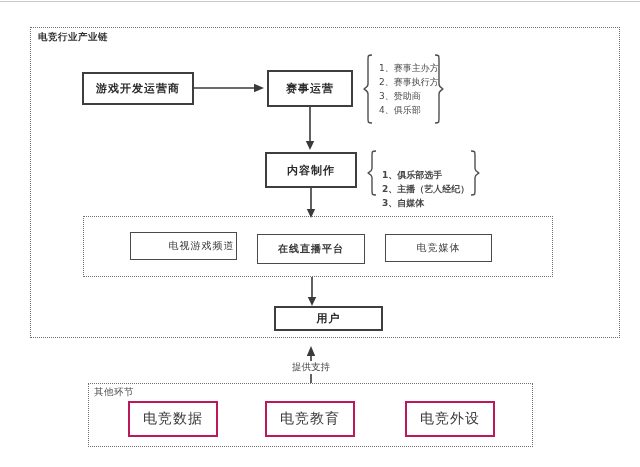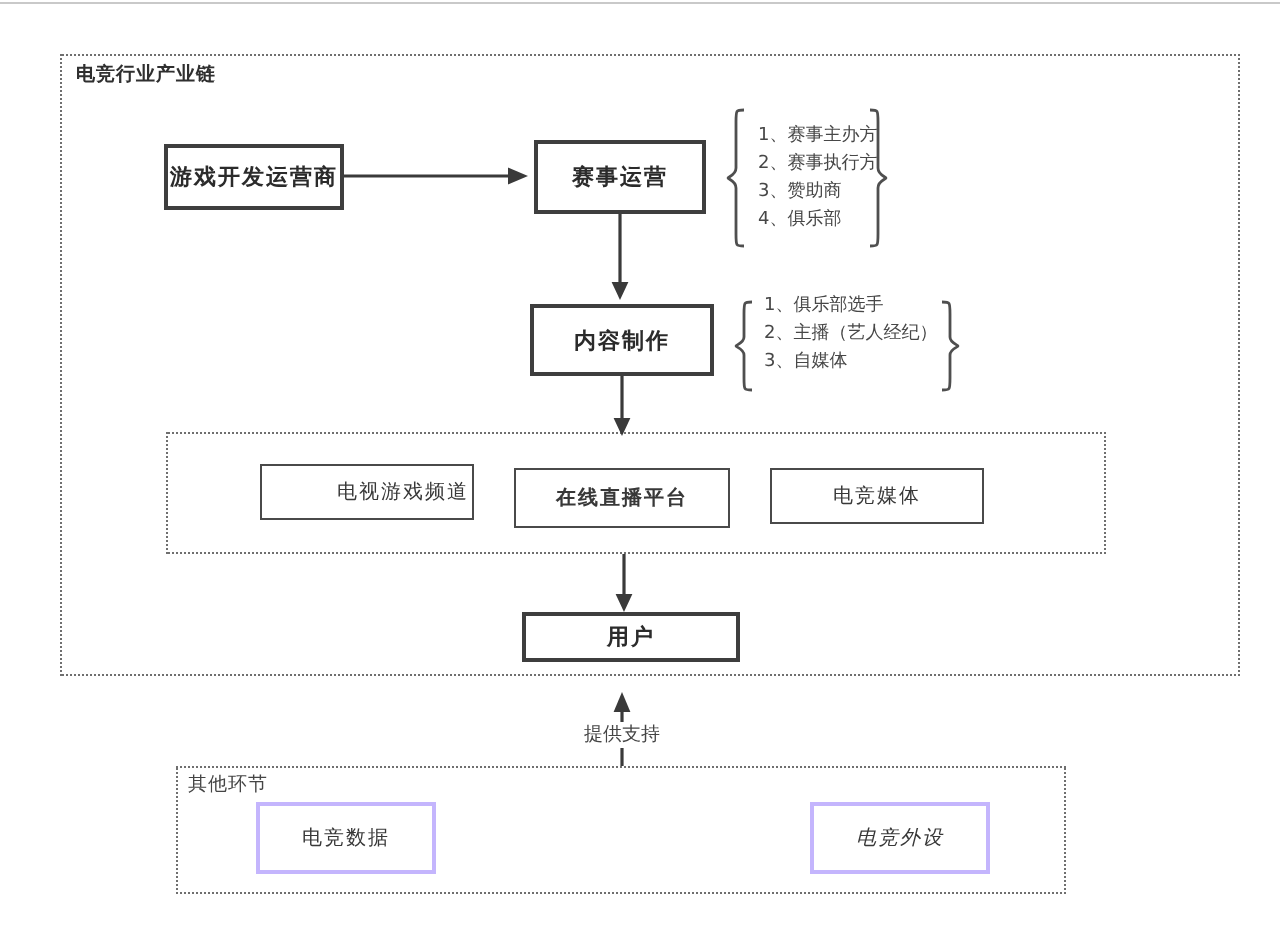"游戏开发运营商" #node-gamedev { width: 90px -> 112px }
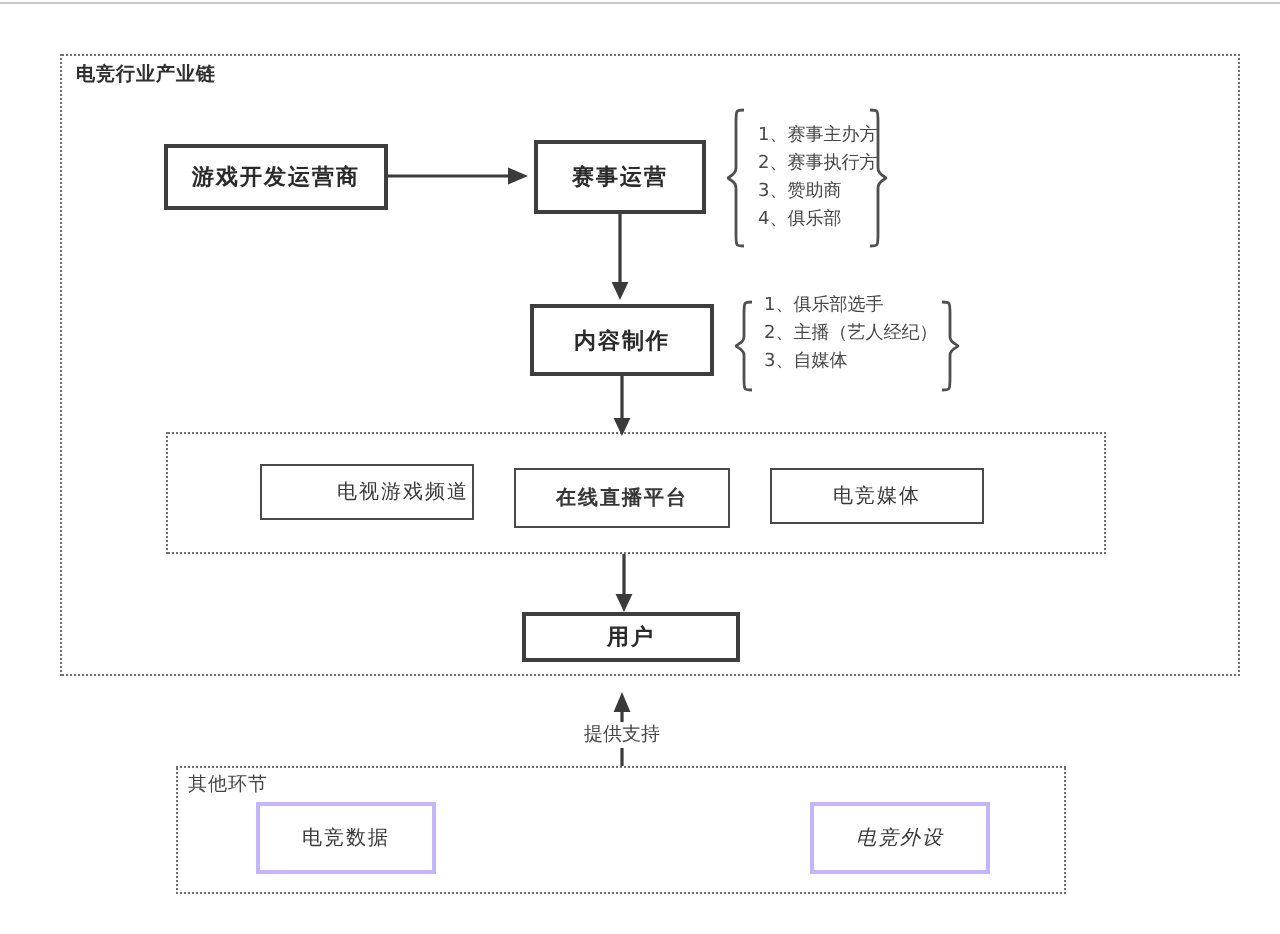"1、俱乐部选手" #content-roles { font-weight: none -> bold; top: 146px -> 168px }
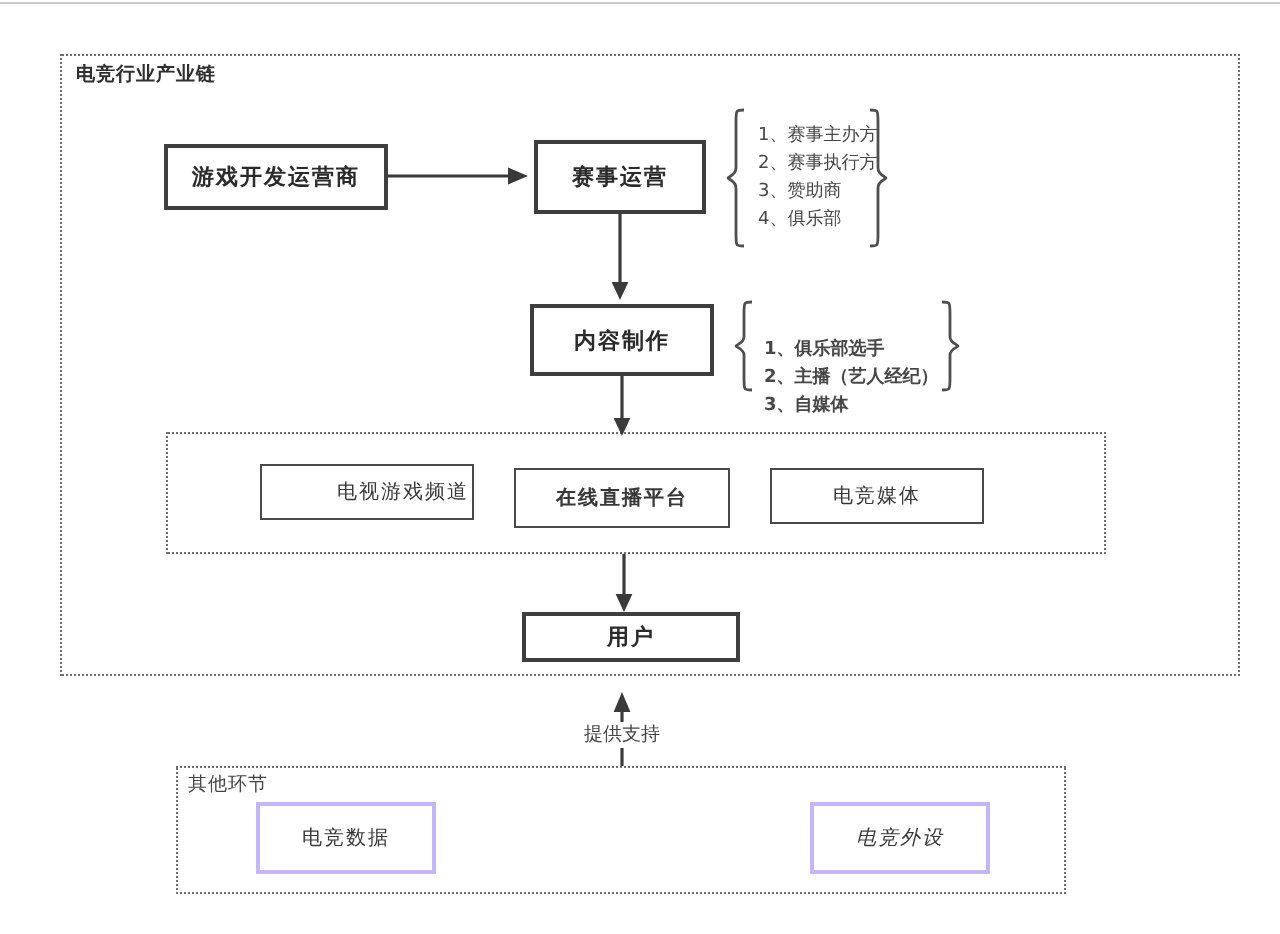"用户" #node-user { left: 261px -> 274px }
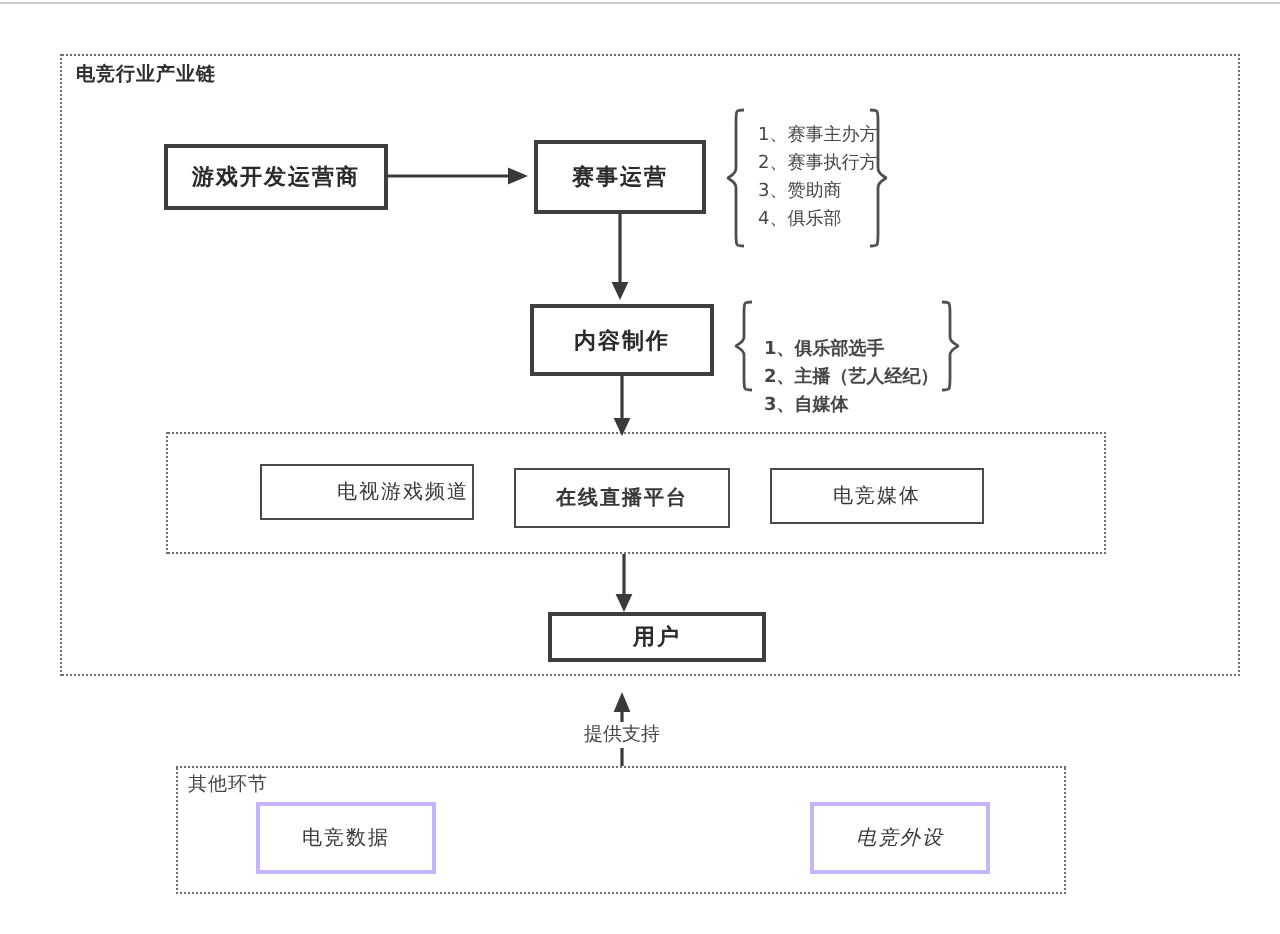"电竞数据" .bottom { border: 2px solid #c4b5fd -> 2px solid #be185d; font-size: 10px -> 14px }
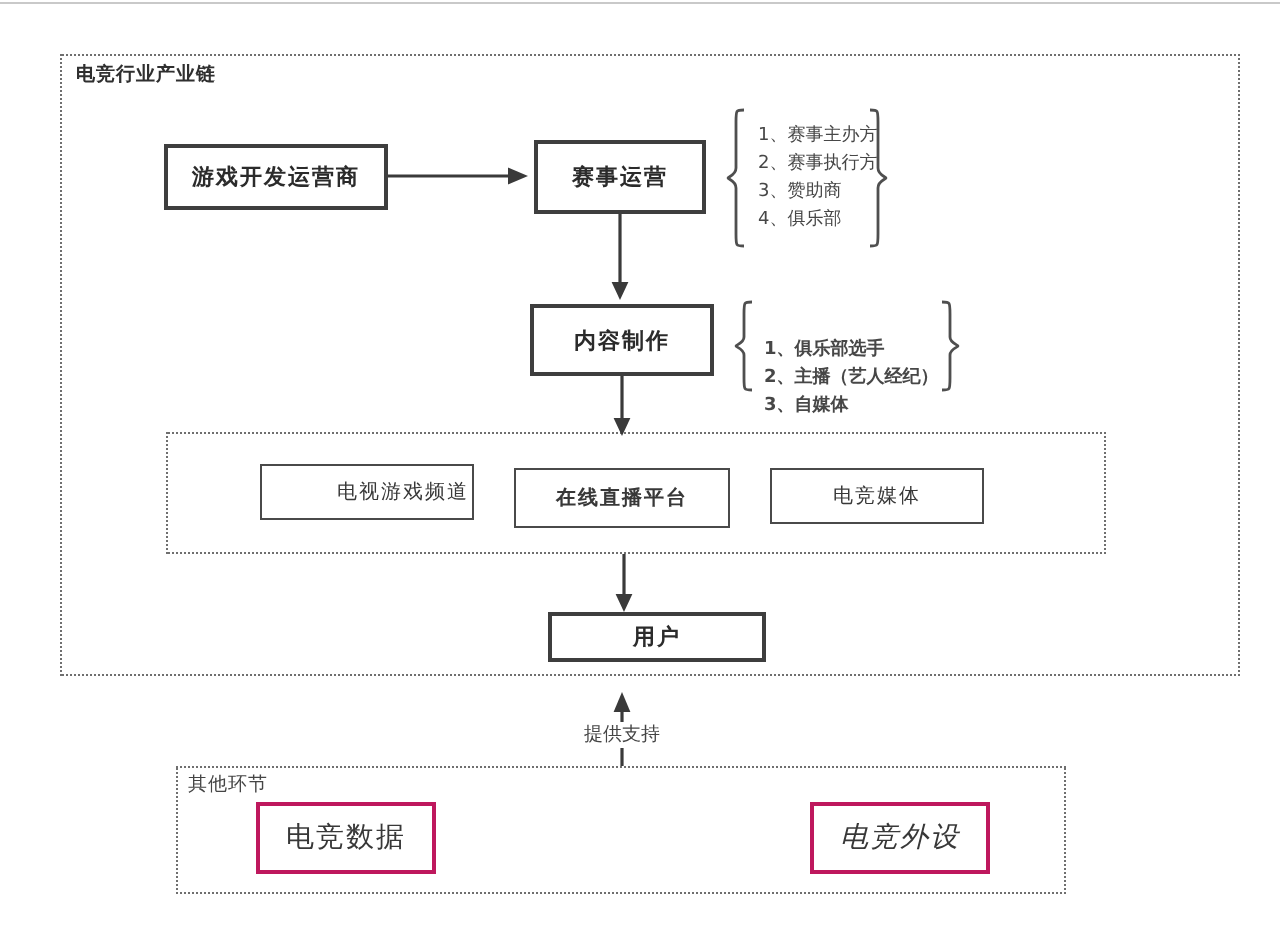"电竞教育" div.box { html: none -> <div>电竞教育</div> }
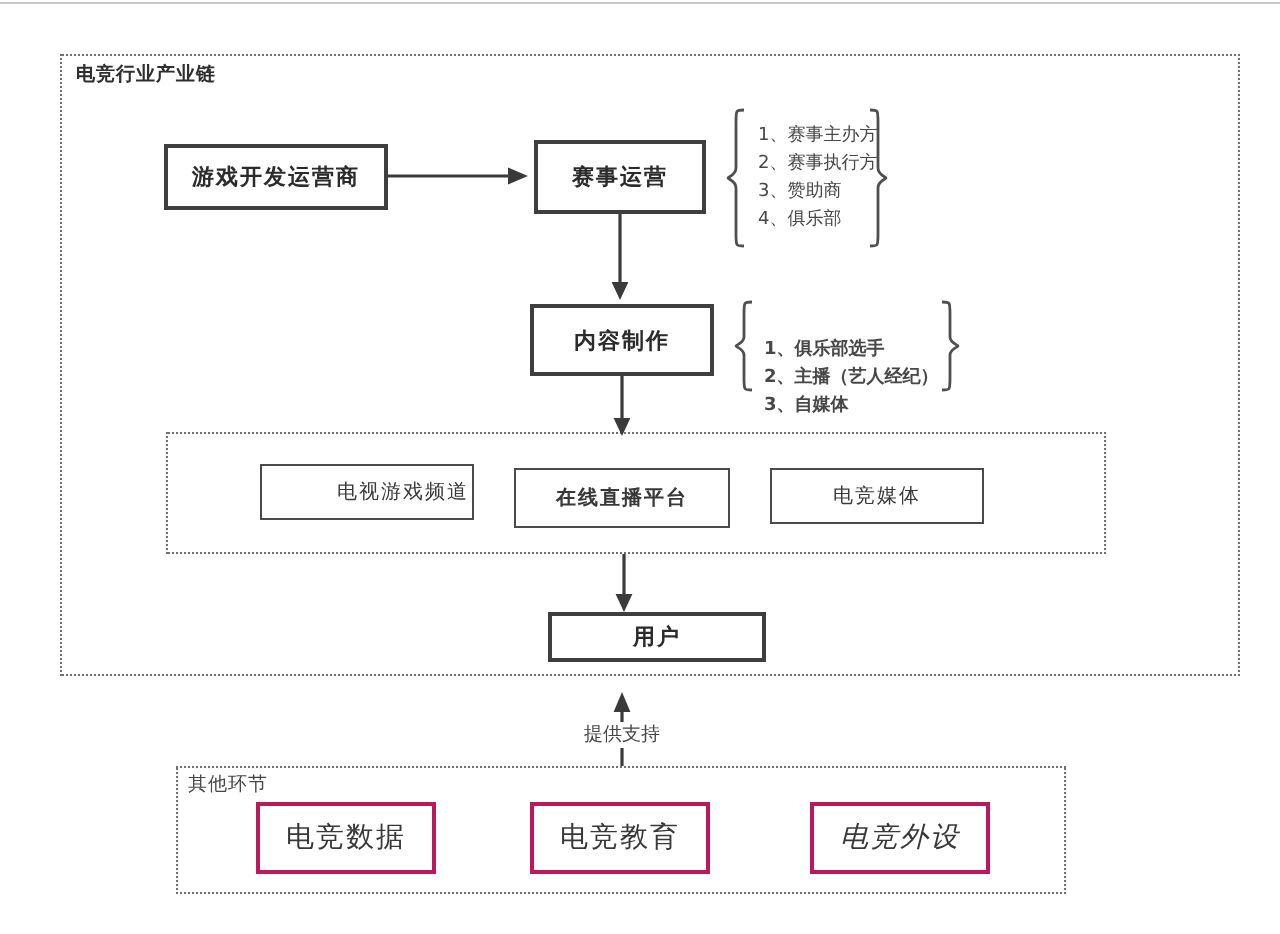"电竞外设" #node-gear { font-style: italic -> none }
